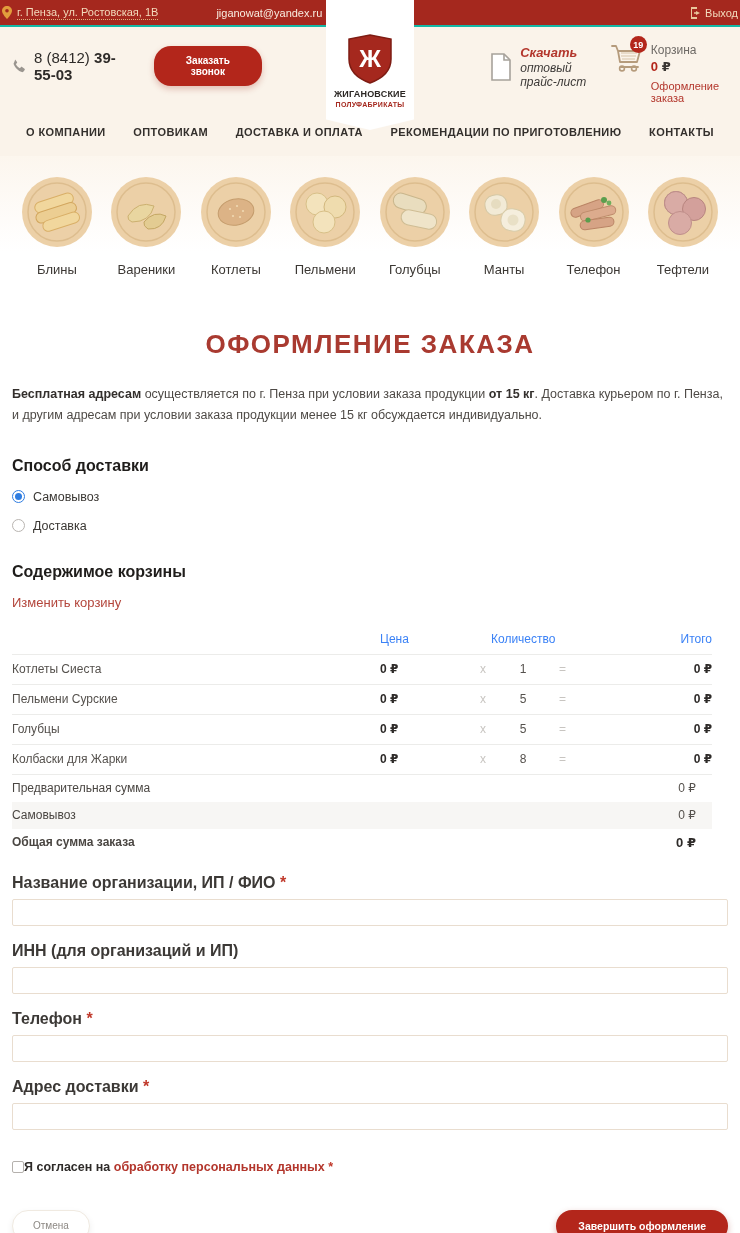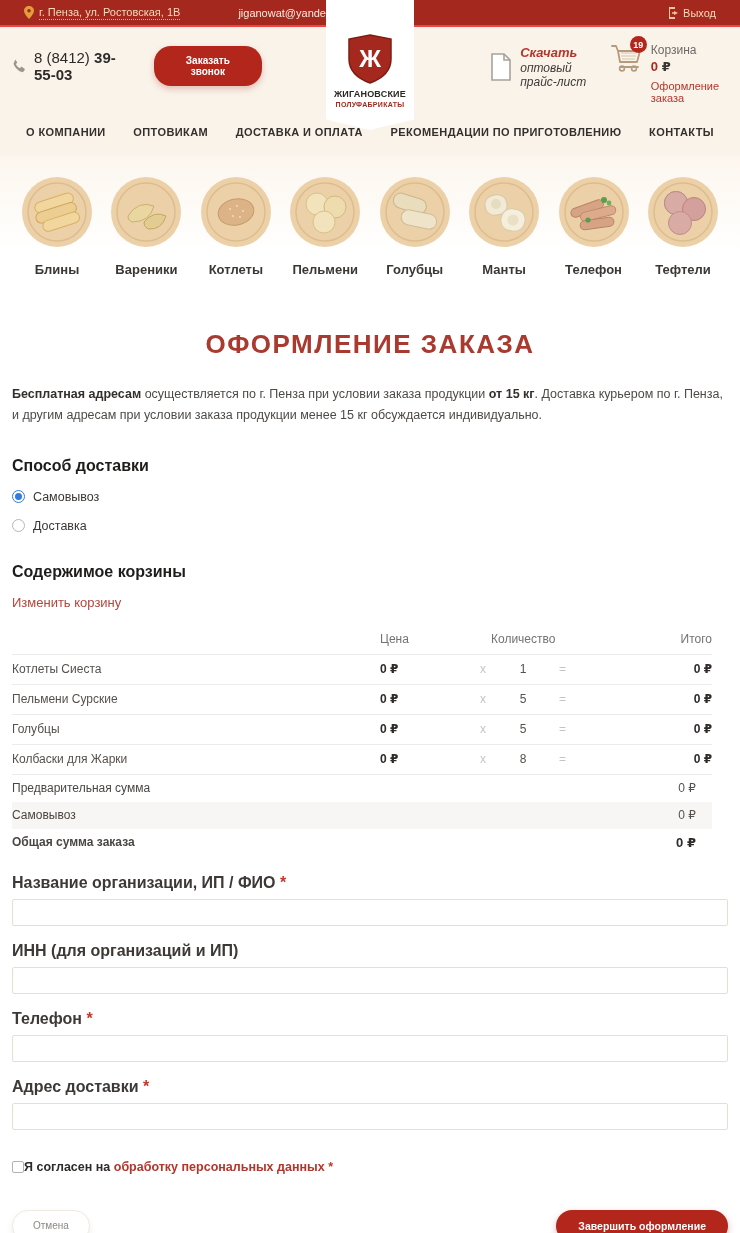"г. Пенза, ул. Ростовская, 1В" .topbar { border-bottom: 2px solid #ef4444 -> 2px solid #14b8a6; padding: 0 24px -> 0 2px }
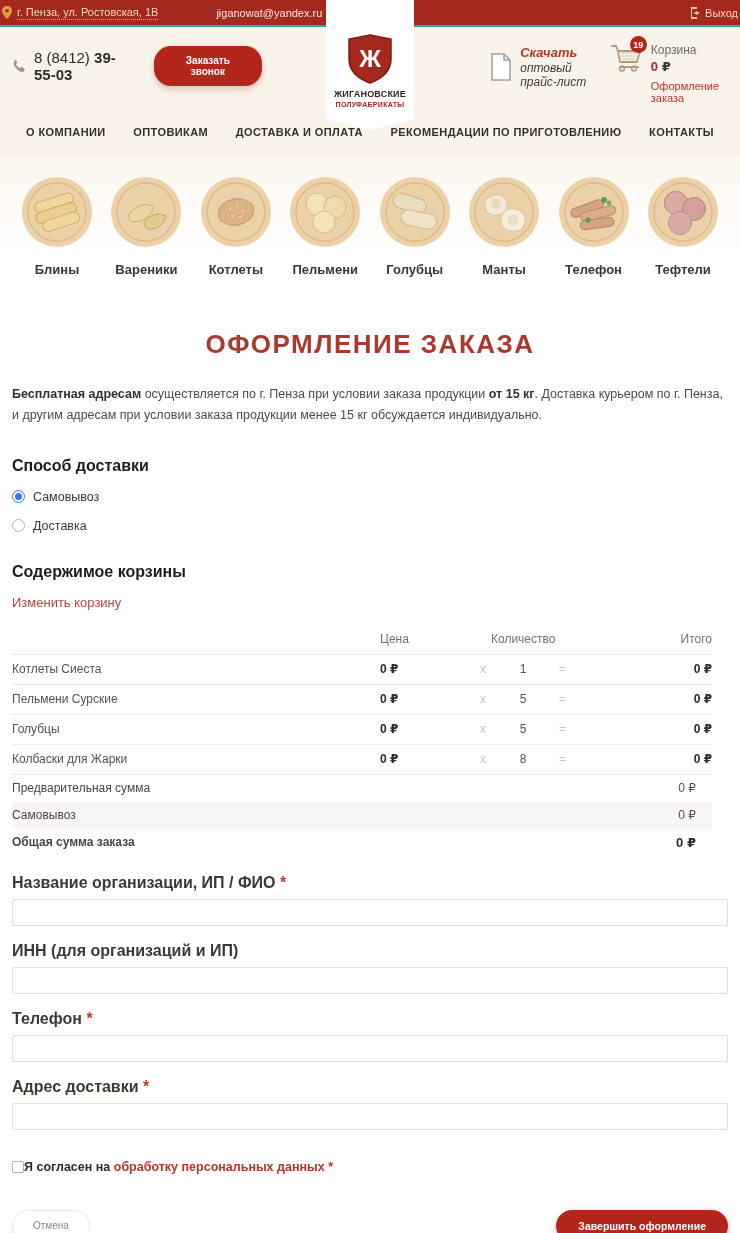"Блины" .cat-label { font-weight: 700 -> 400 }
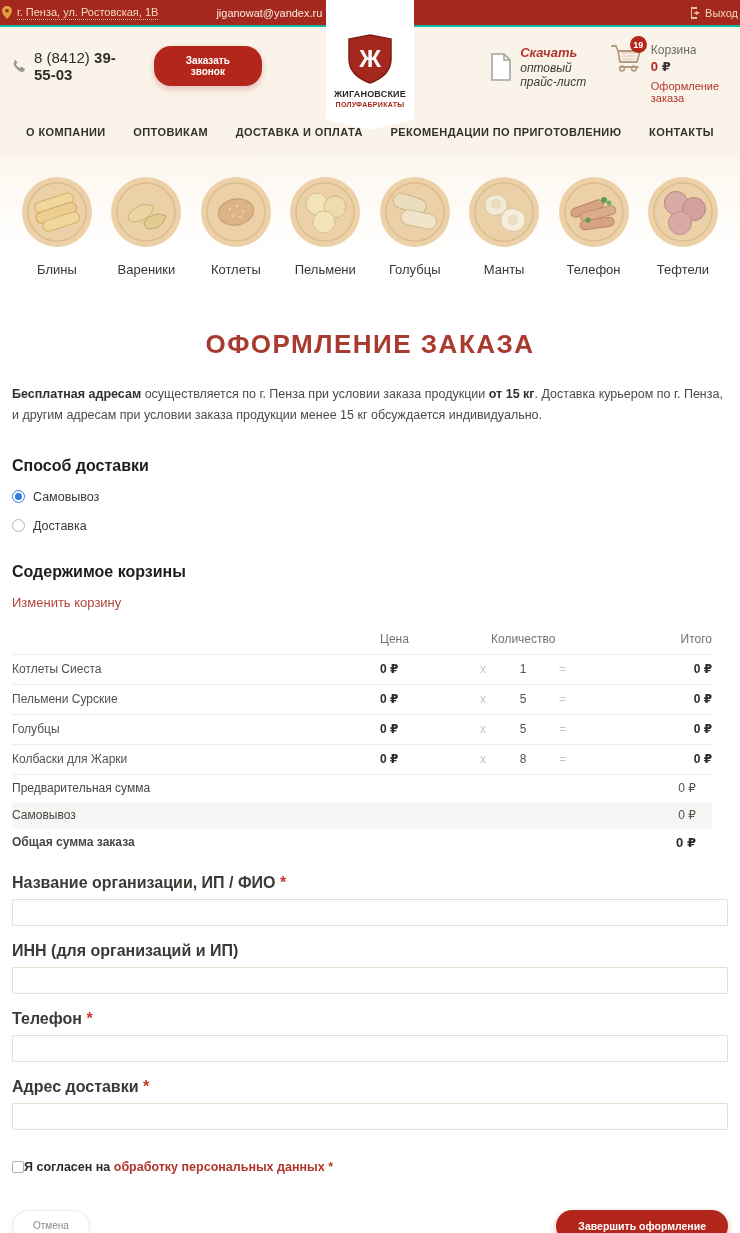"Цена" .tr.head { color: #737373 -> #3b82f6 }
